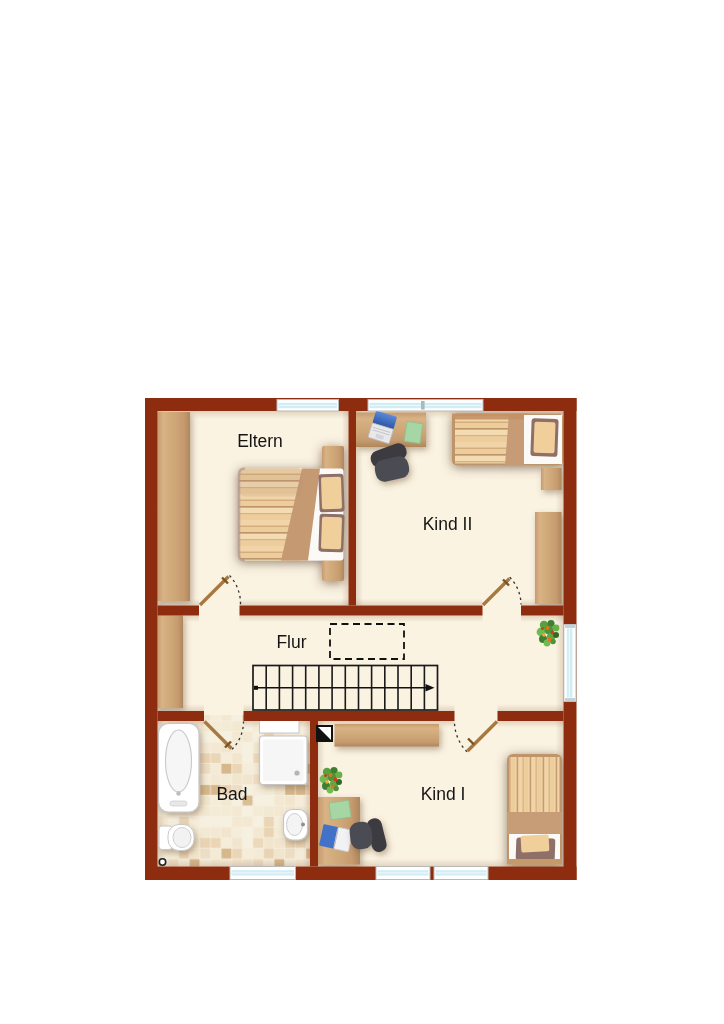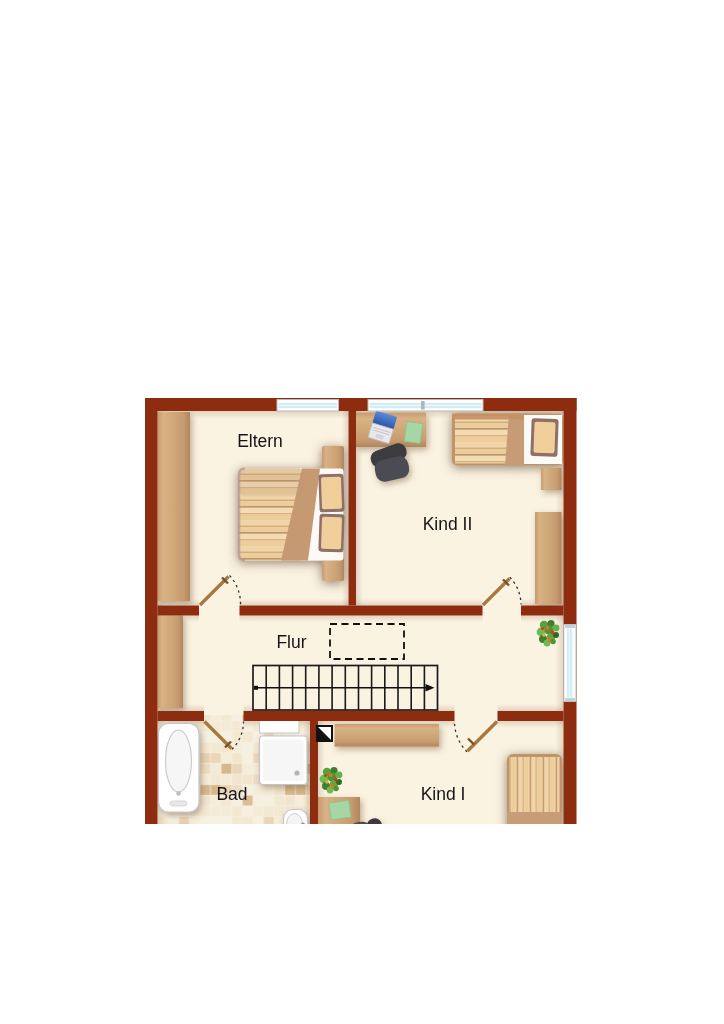"Eltern" .page { height: 824px -> 1024px }
